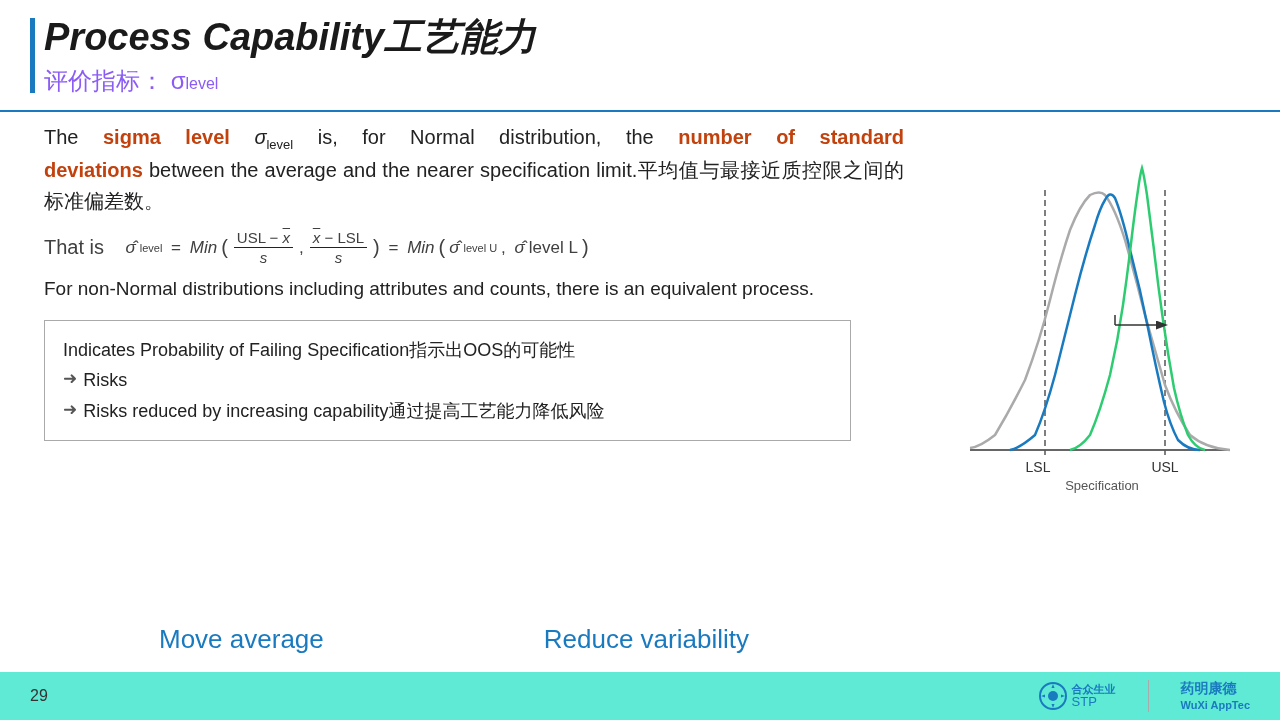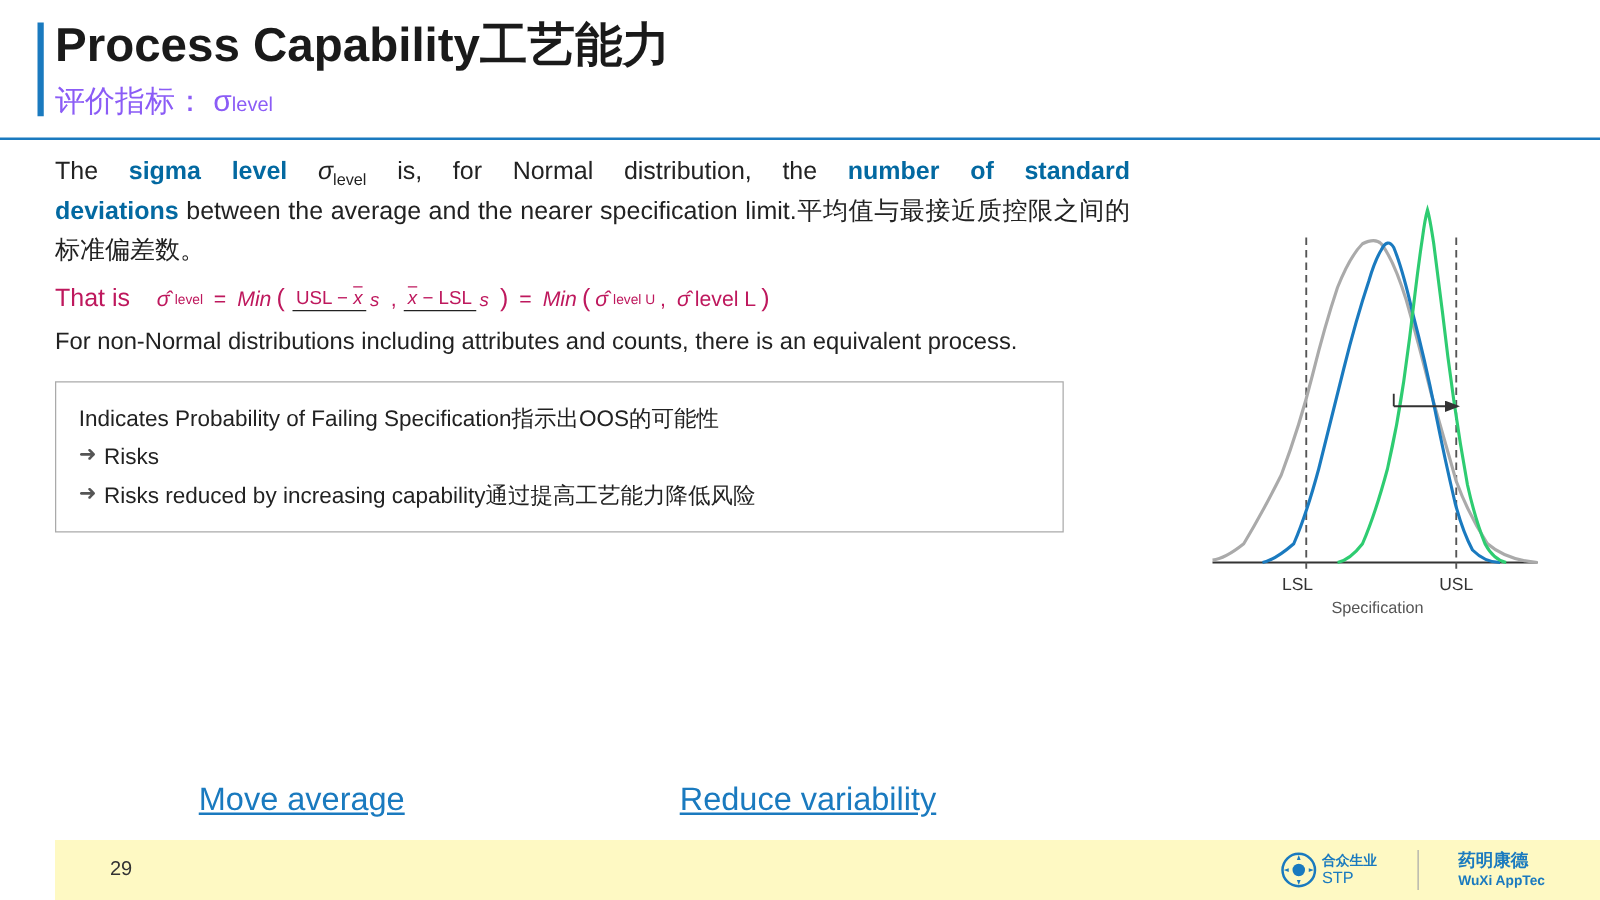"Process Capability工艺能力" .title-line { font-style: none -> italic }
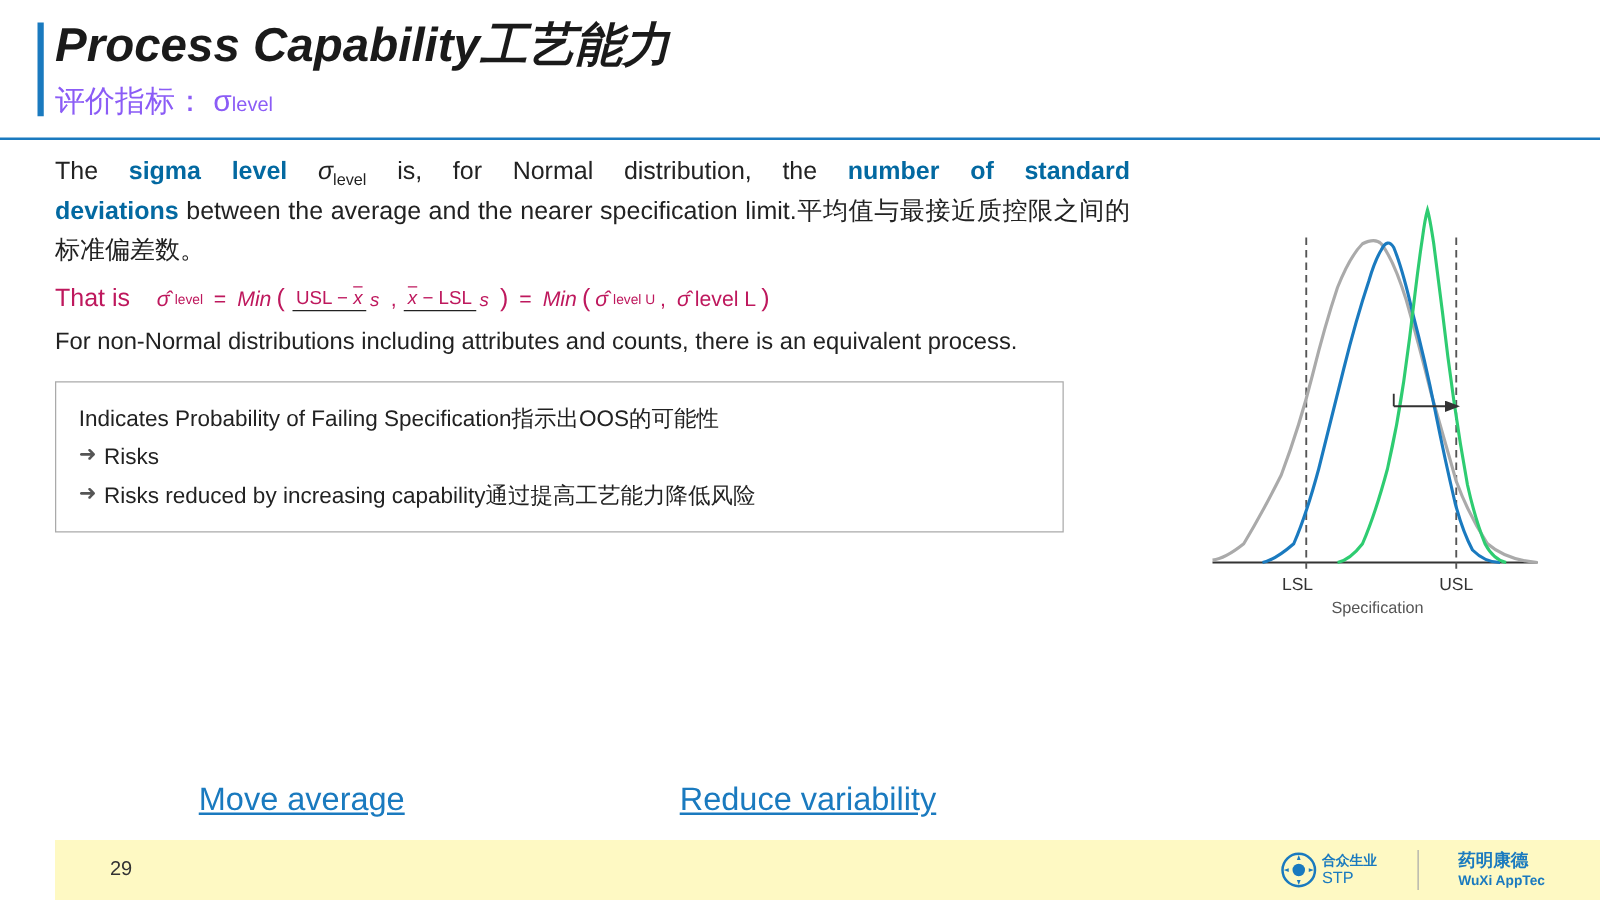"sigma level" .para1 strong { color: #0369a1 -> #c2410c }
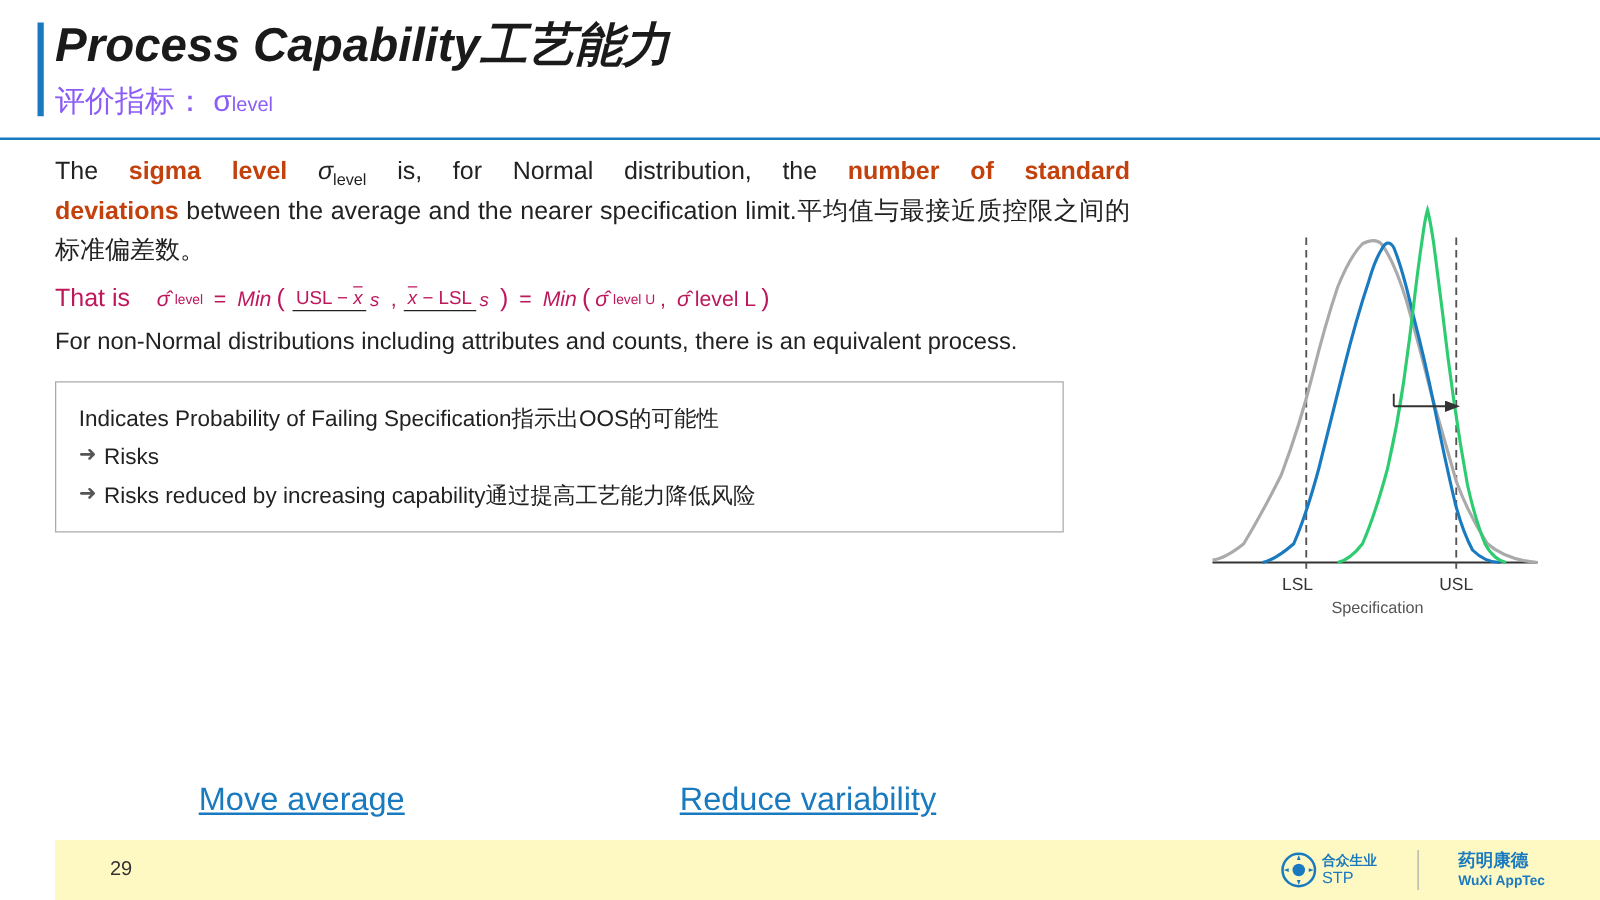"That is" .formula-line { color: #be185d -> #404040 }
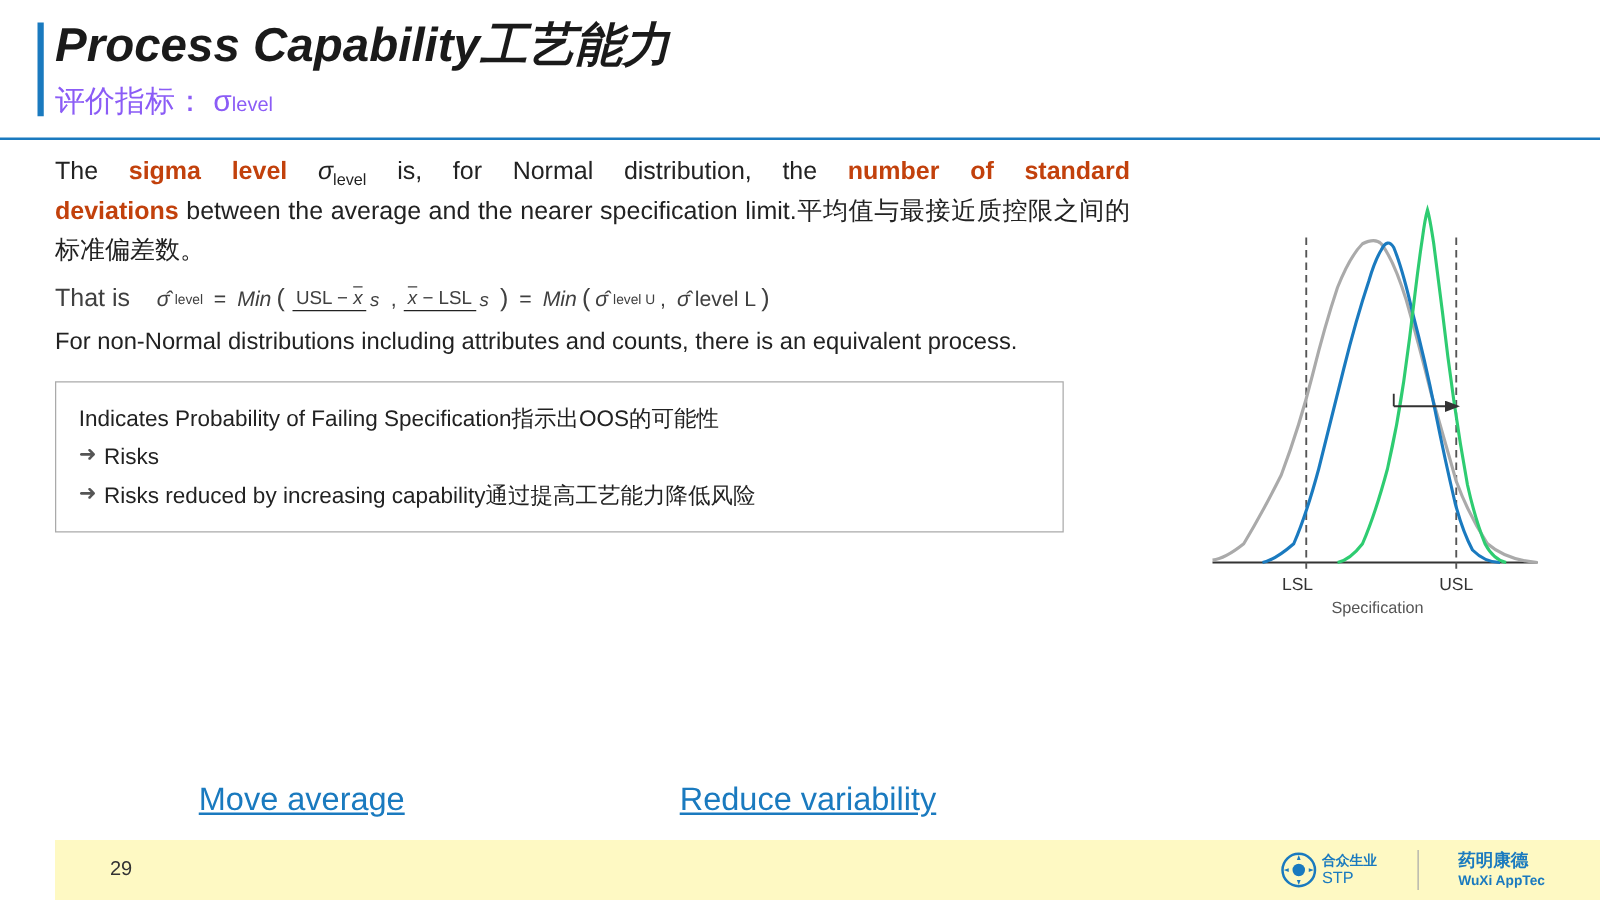"USL − x" .frac { flex-direction: row -> column }
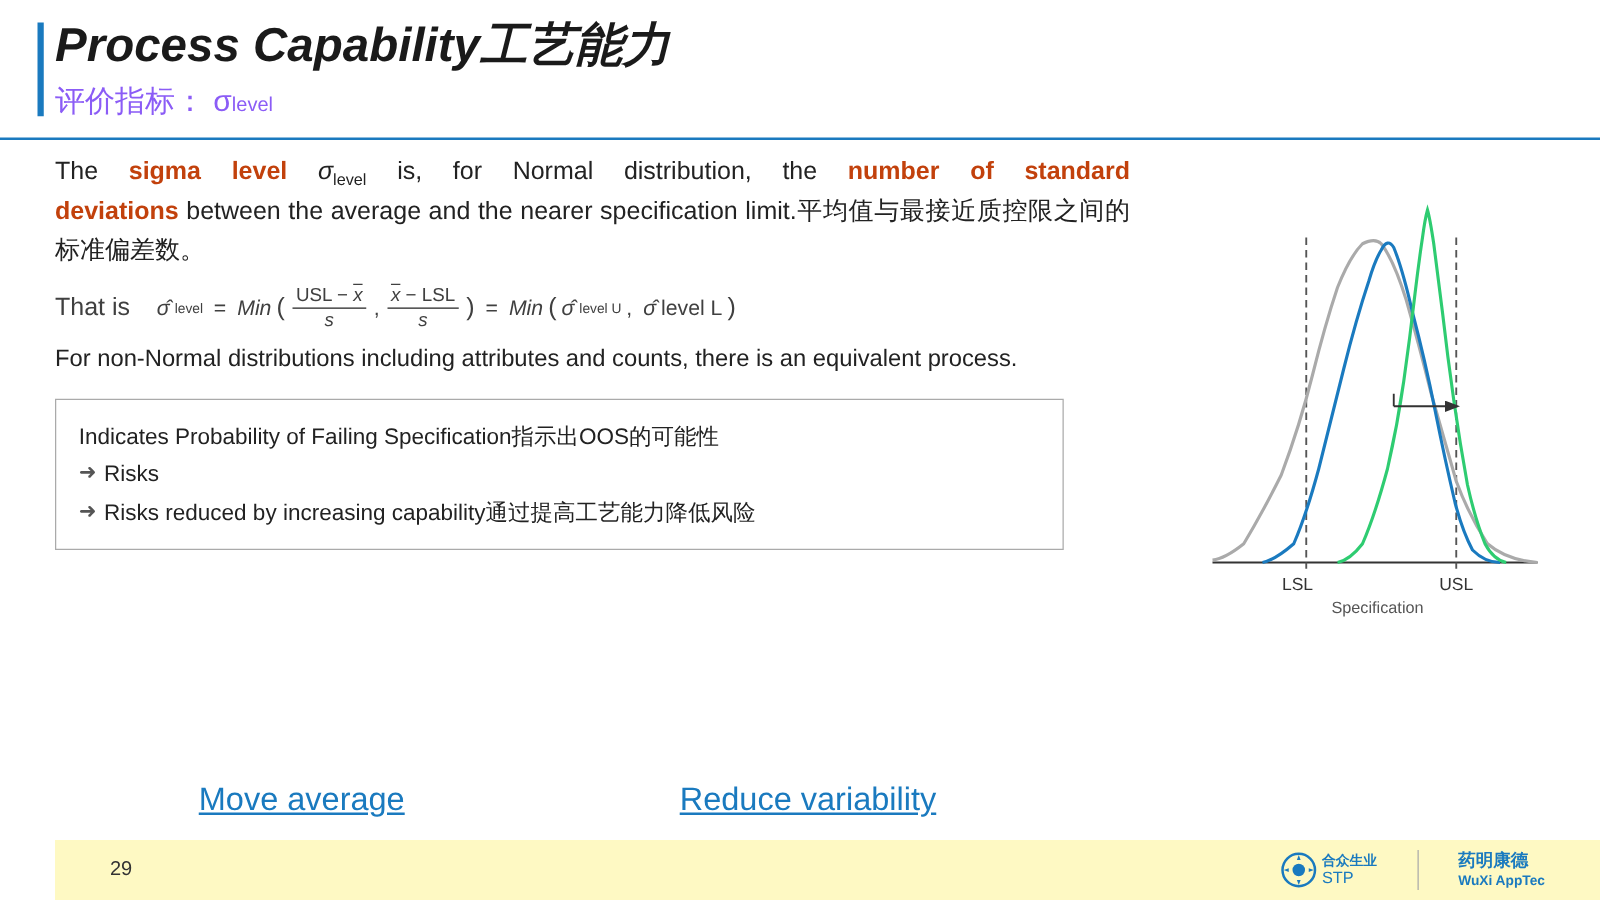"Move average" .bottom-label { text-decoration: underline -> none }
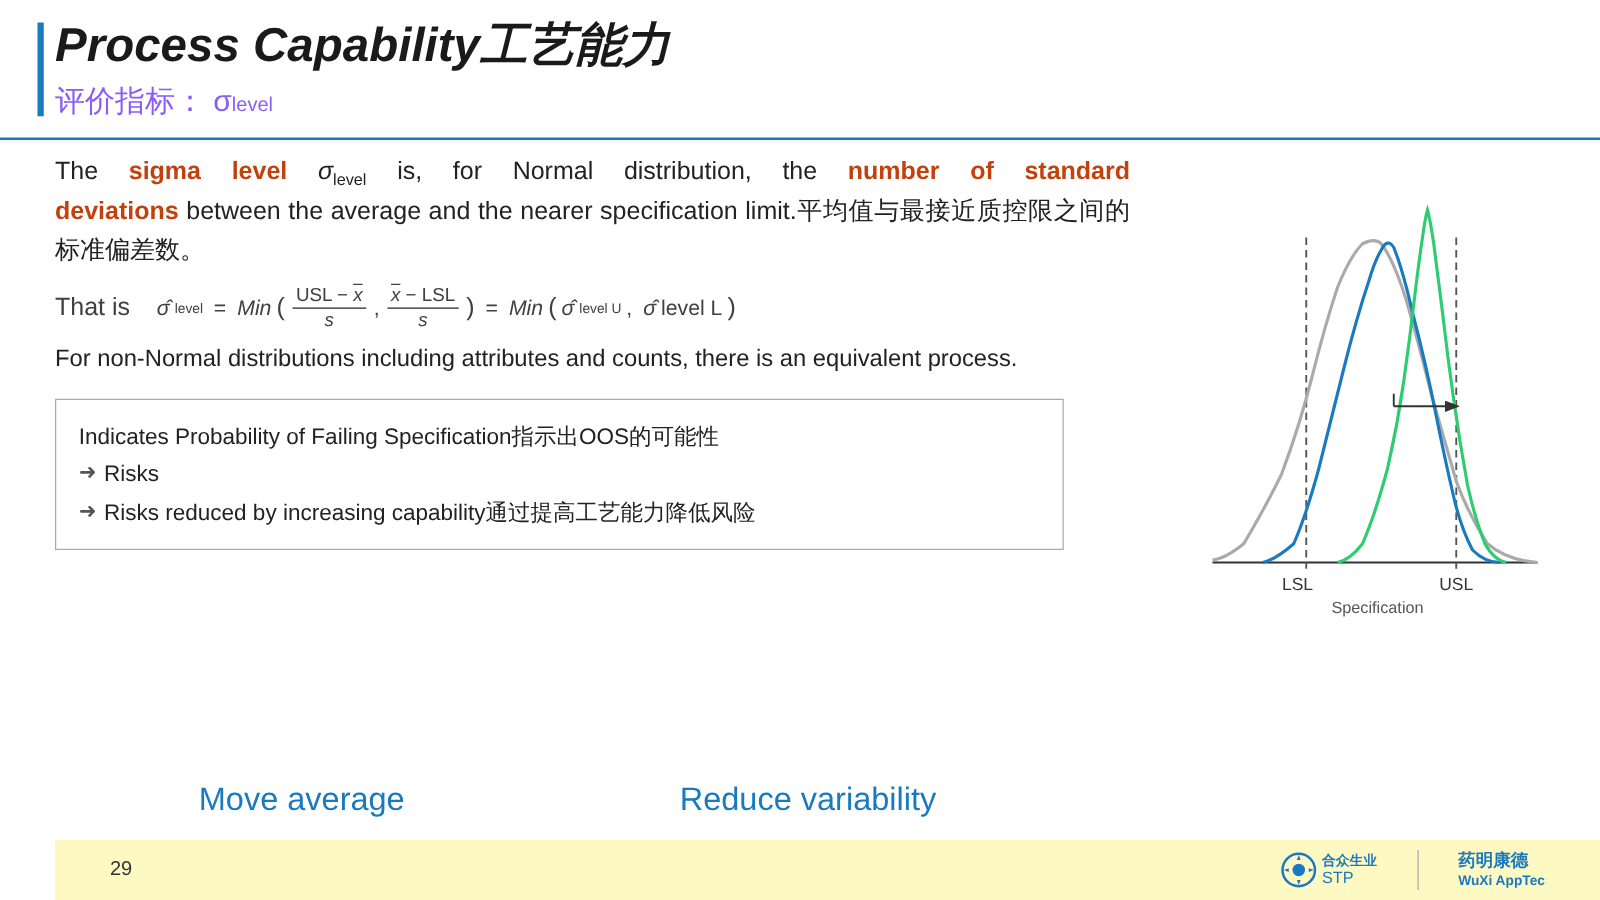"29" .footer { background: #fef9c3 -> #5eead4; margin-left: 44px -> none; padding: 0 44px -> 0 30px }
